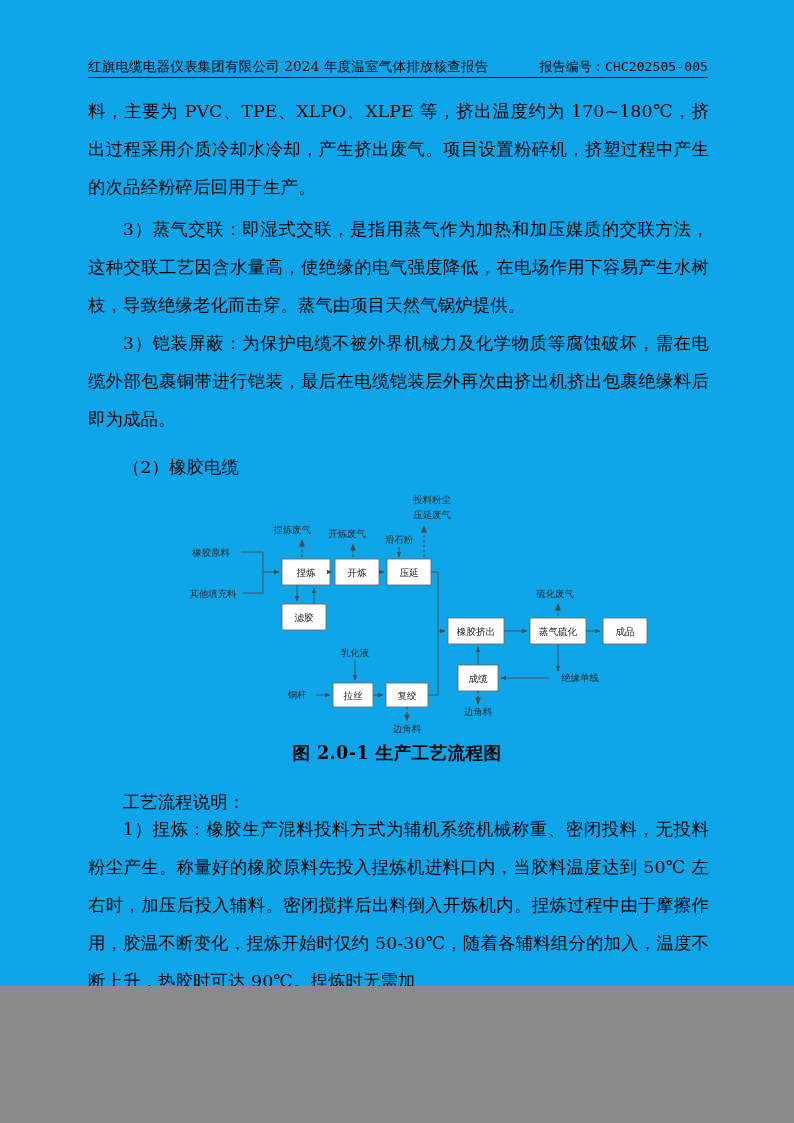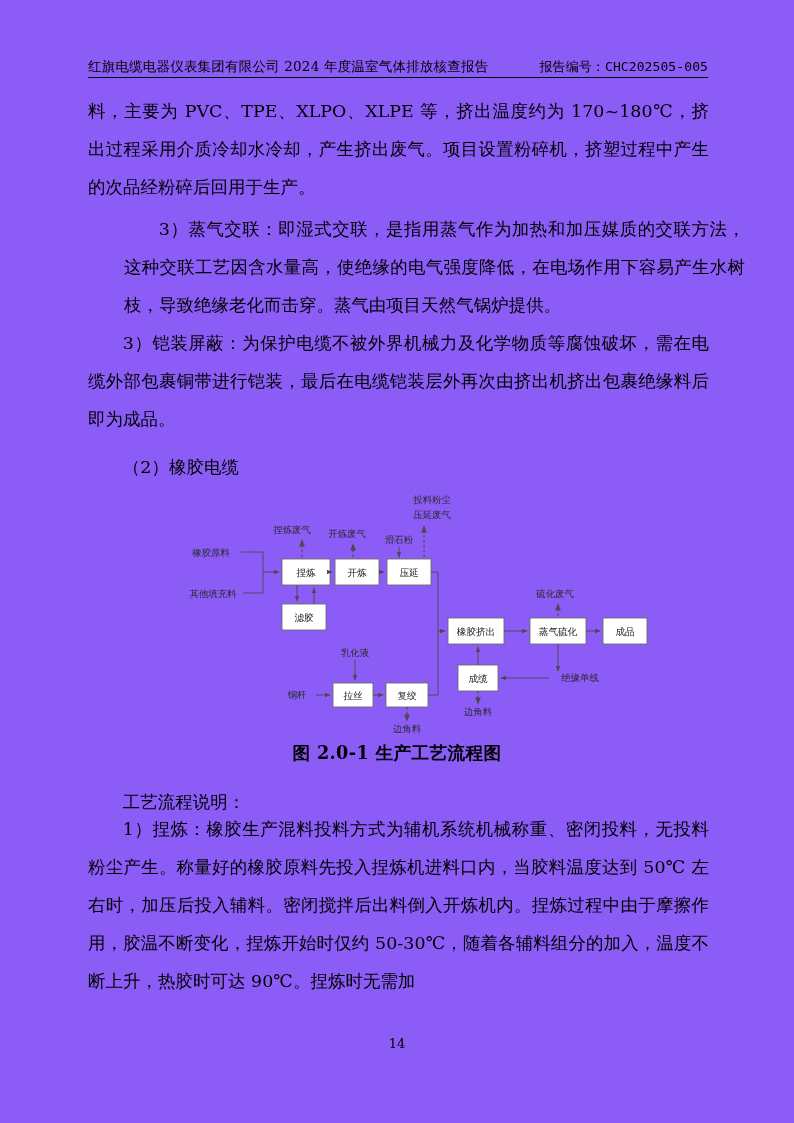"红旗电缆电器仪表集团有限公司 2024 年度温室气体排放核查报告" .page { background: #8b5cf6 -> #0ea5e9; height: 1123px -> 986px }
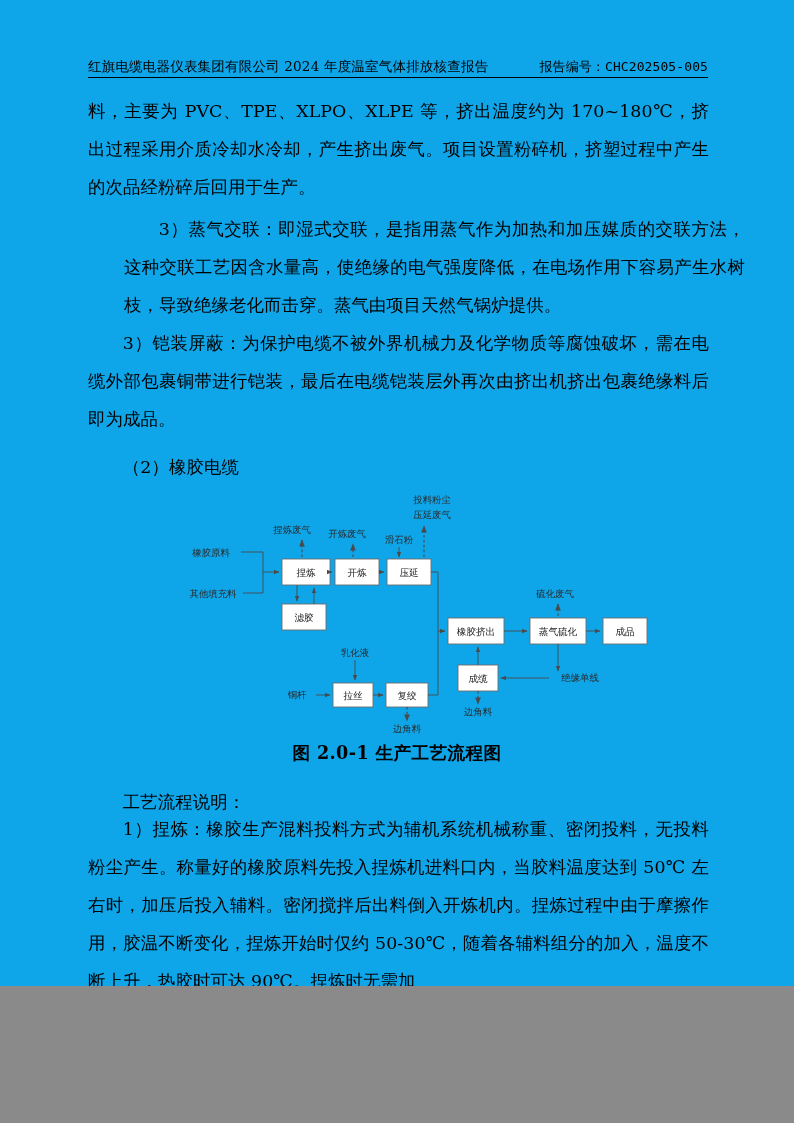"3）蒸气交联：即湿式交联，是指用蒸气作为加热和加压媒质的交联方法，这种交联工艺因" .p2 { margin-left: 36px -> none }
